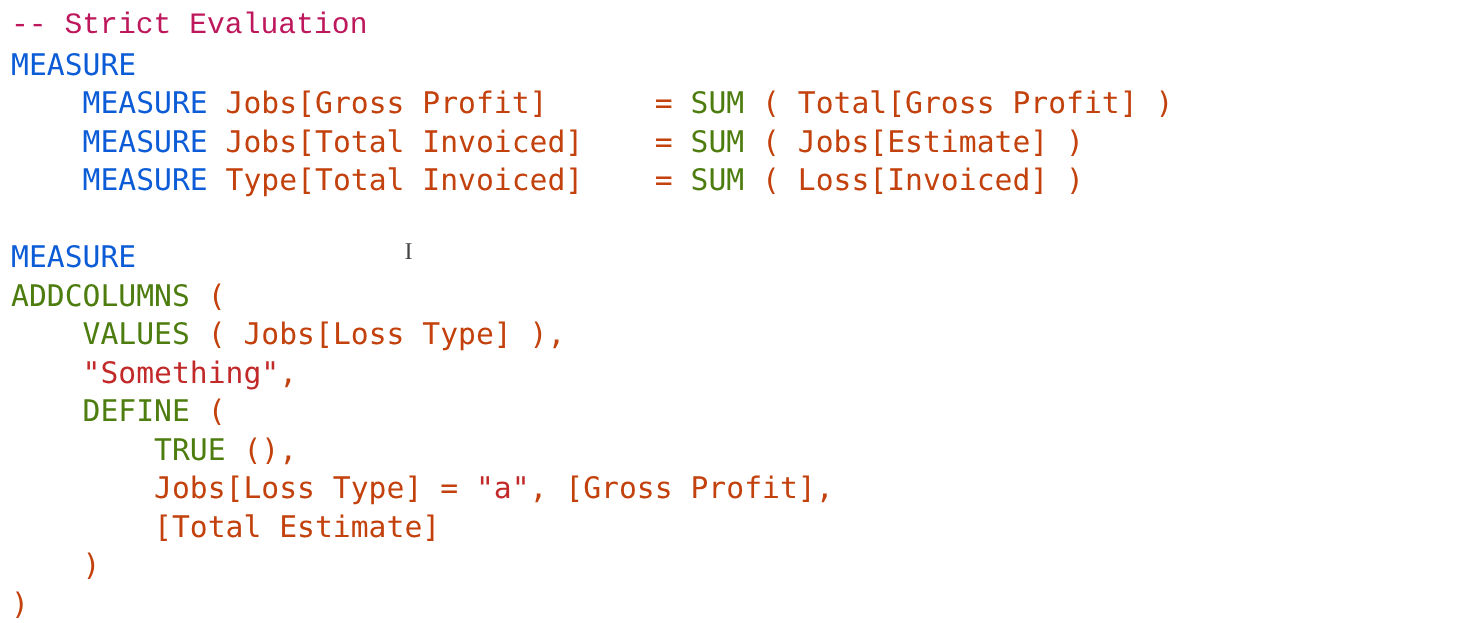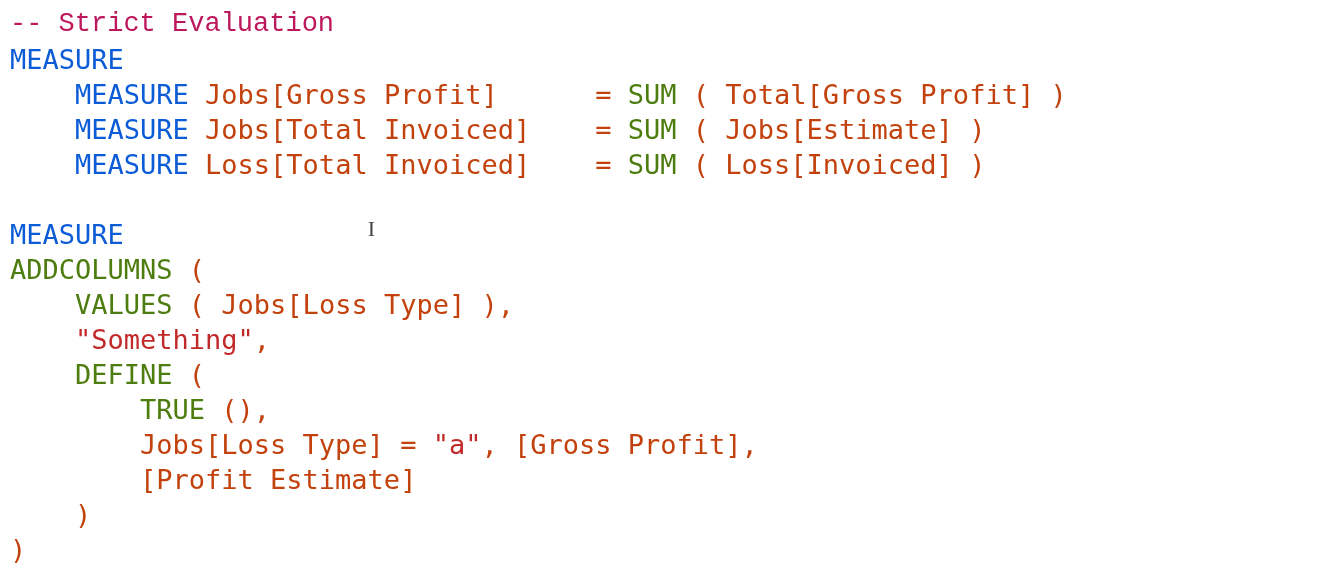"Loss[Total Invoiced]" span.tok-plain { text: Loss -> Type }
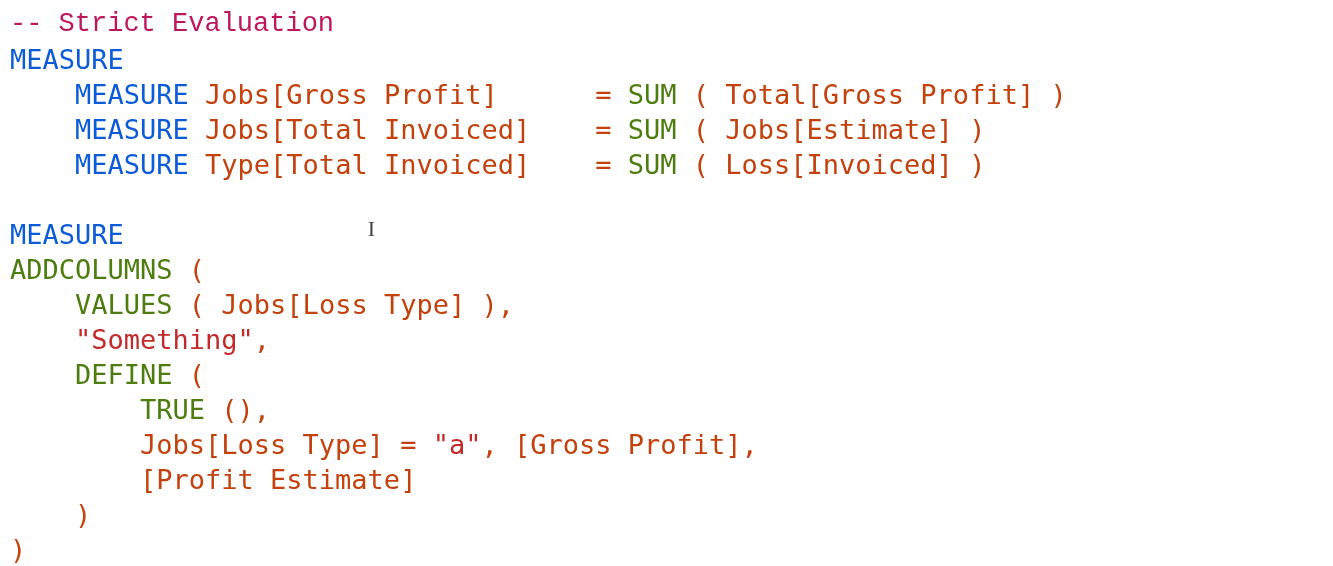"[Profit Estimate]" span.tok-plain { text: Profit -> Total }
